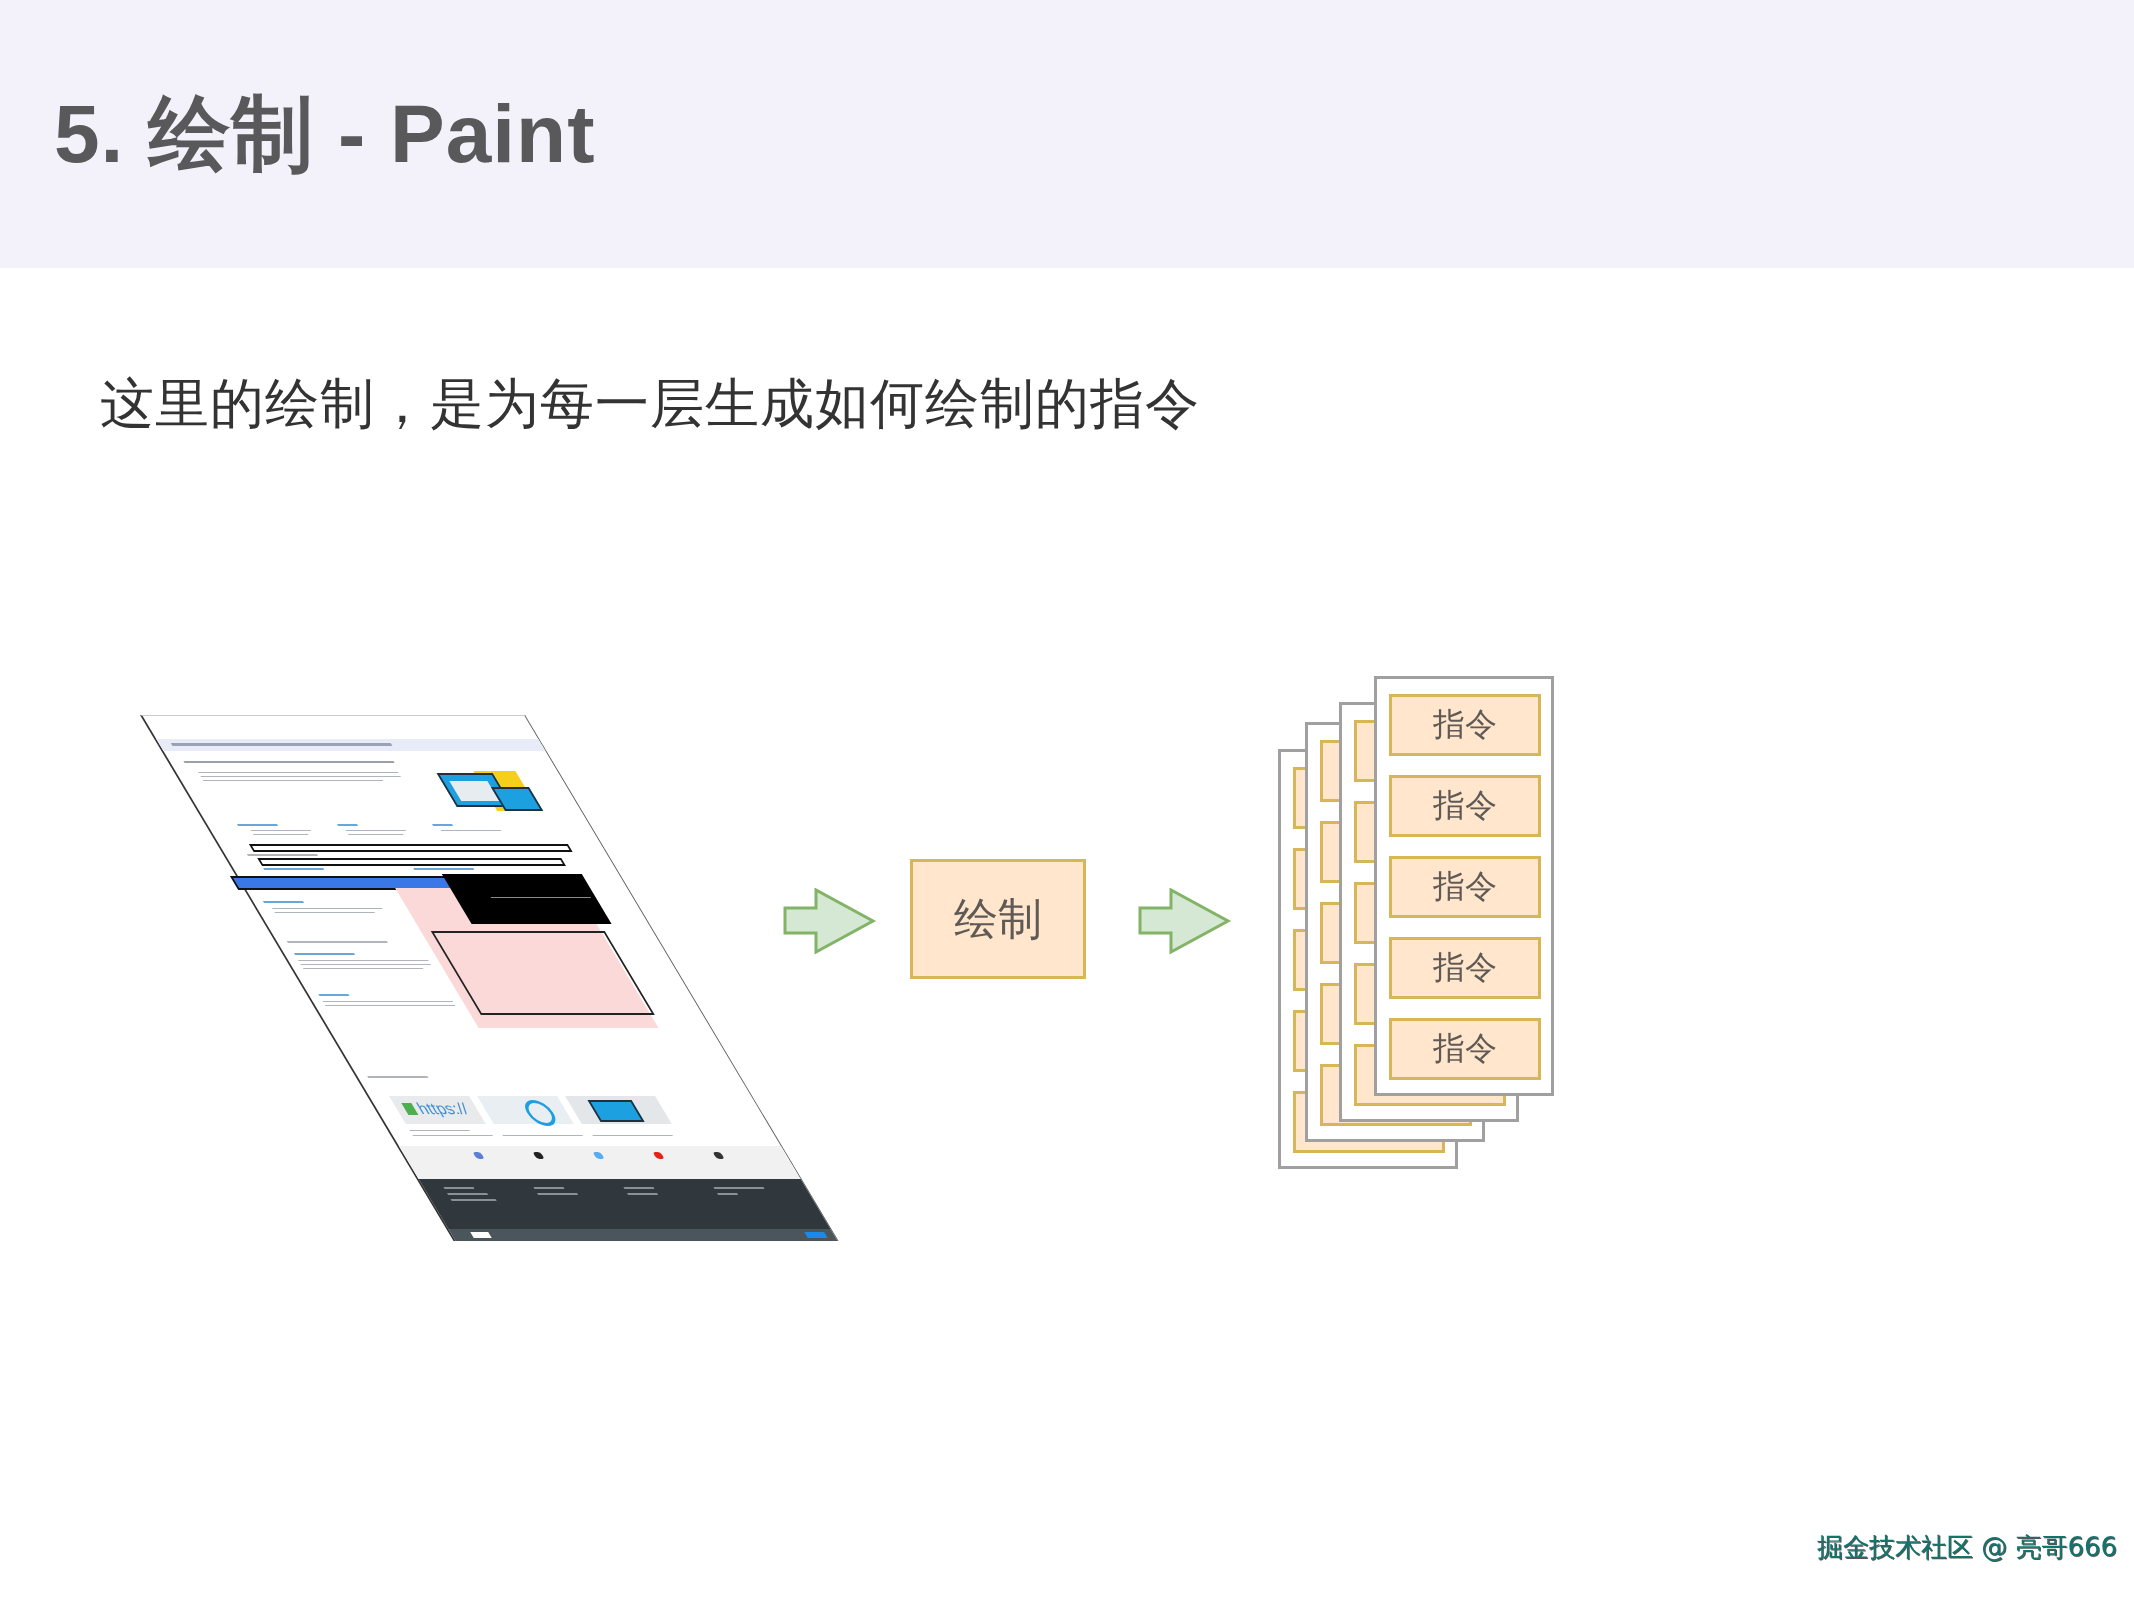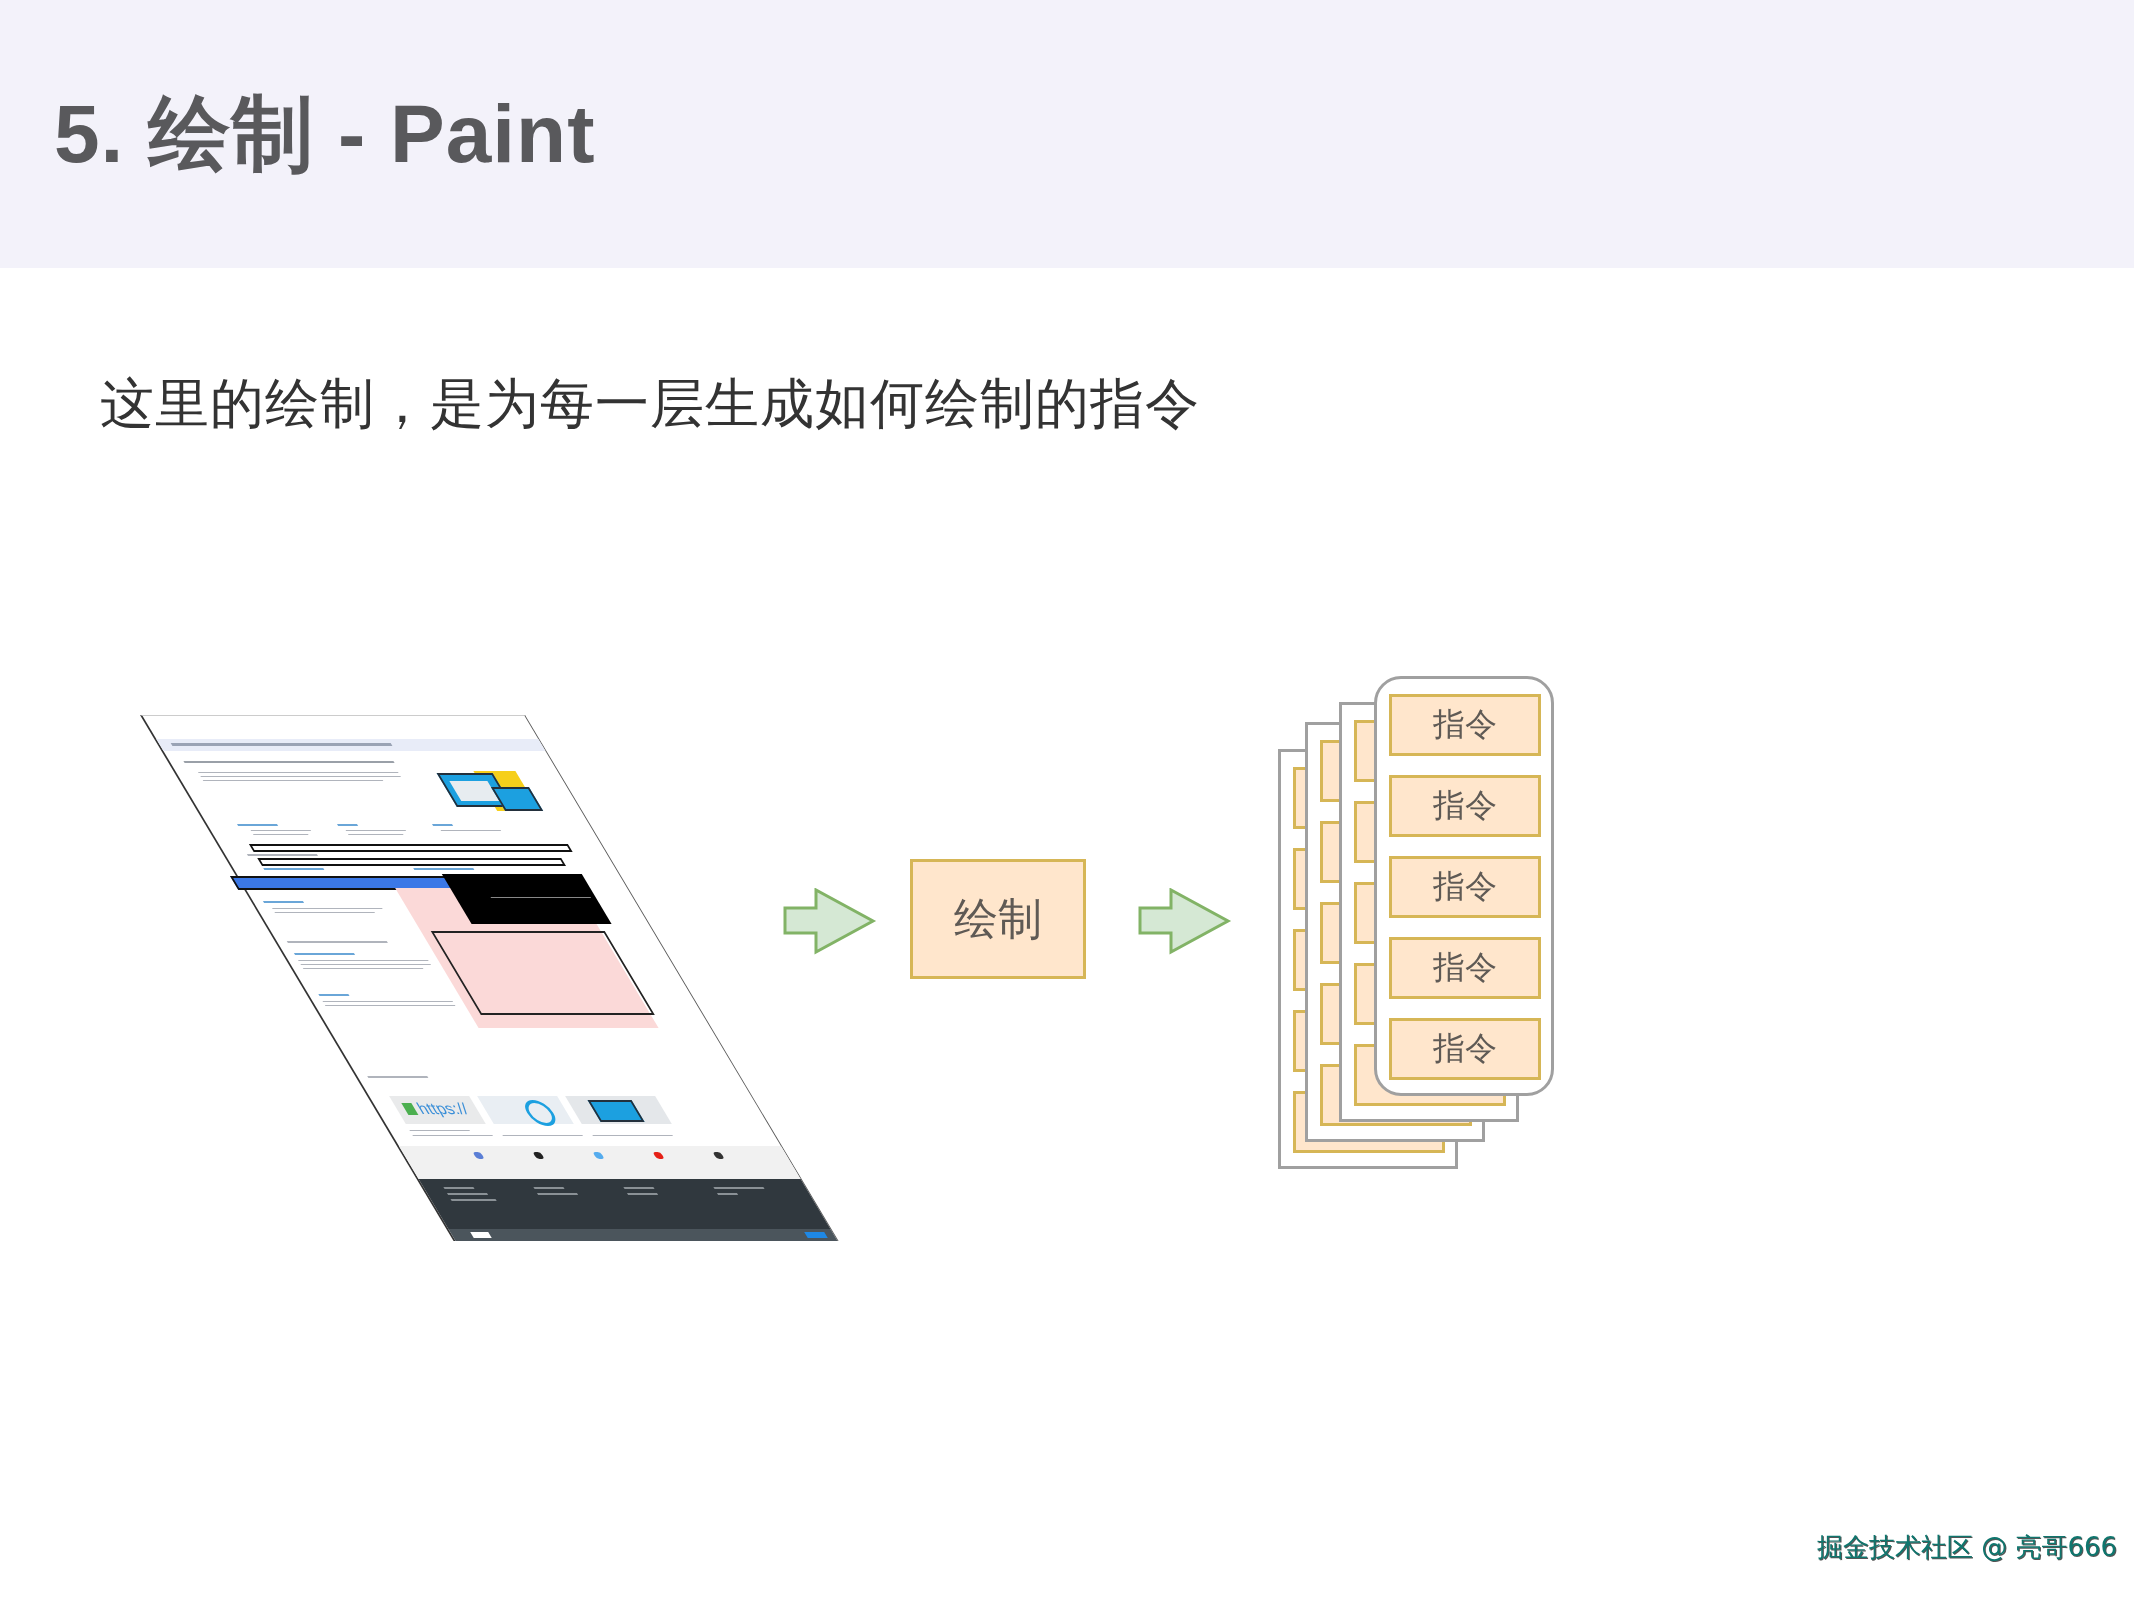"指令" div.card { border-radius: 27px -> none }
